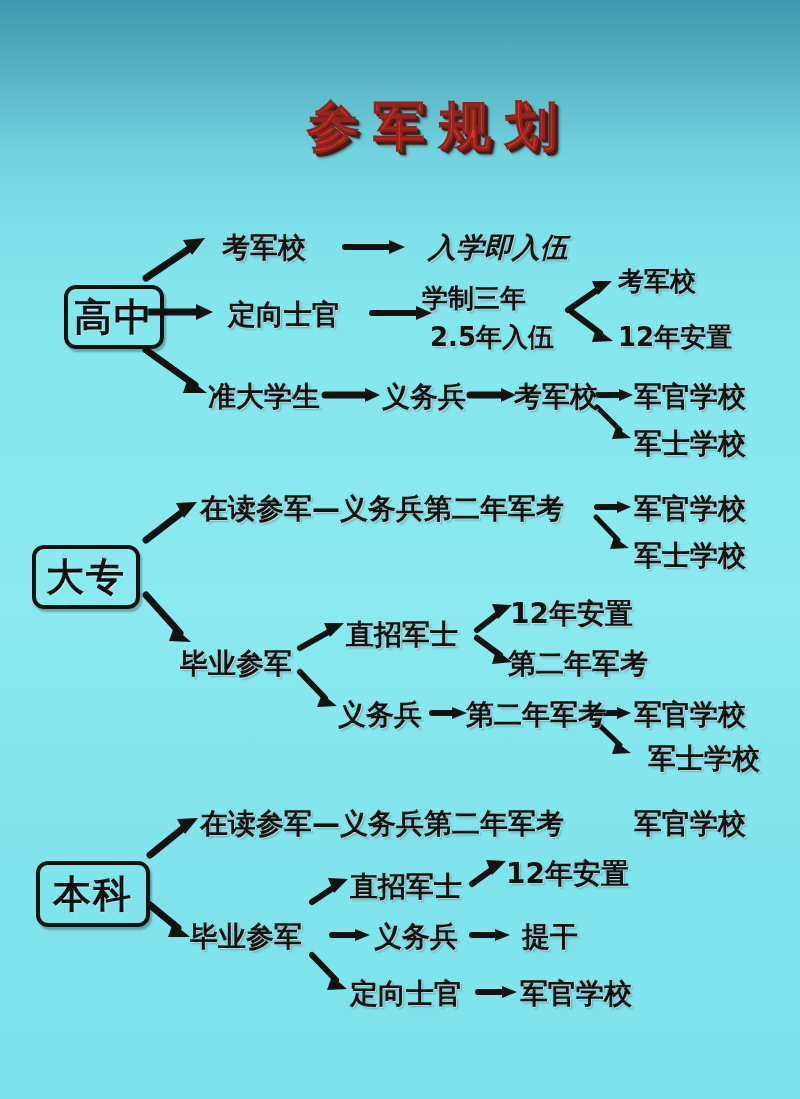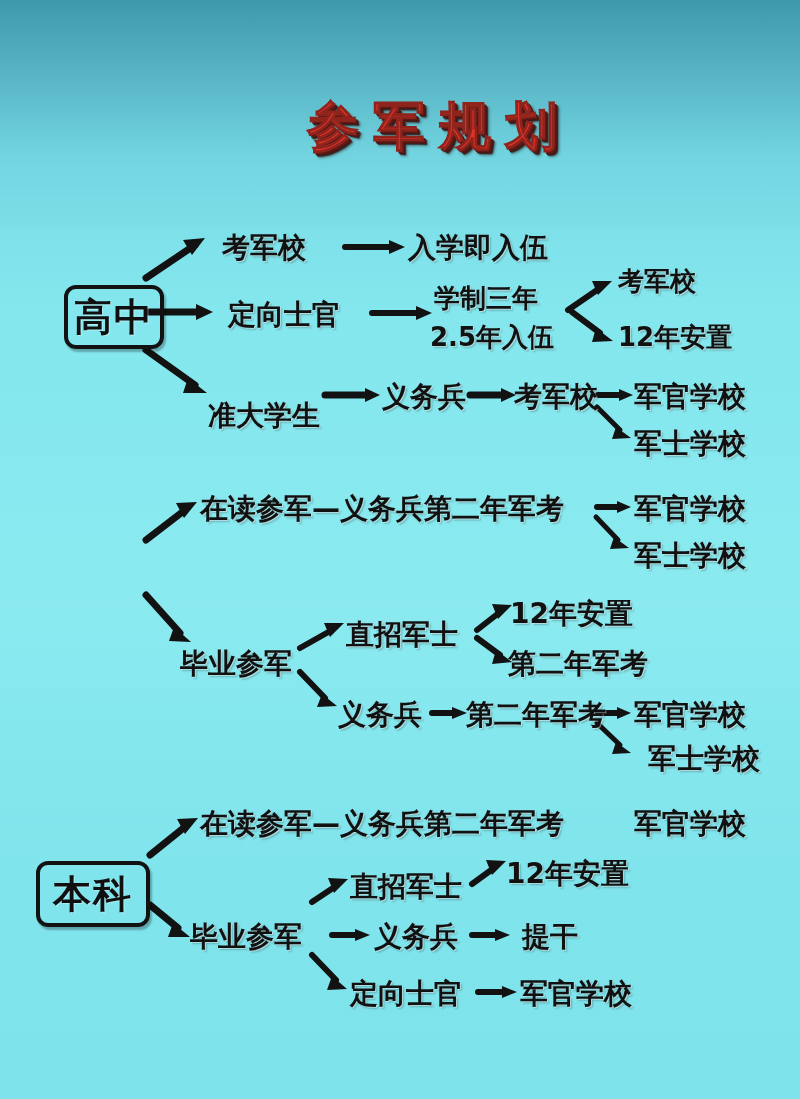"入学即入伍" div.node { font-style: none -> italic; left: 408px -> 428px }
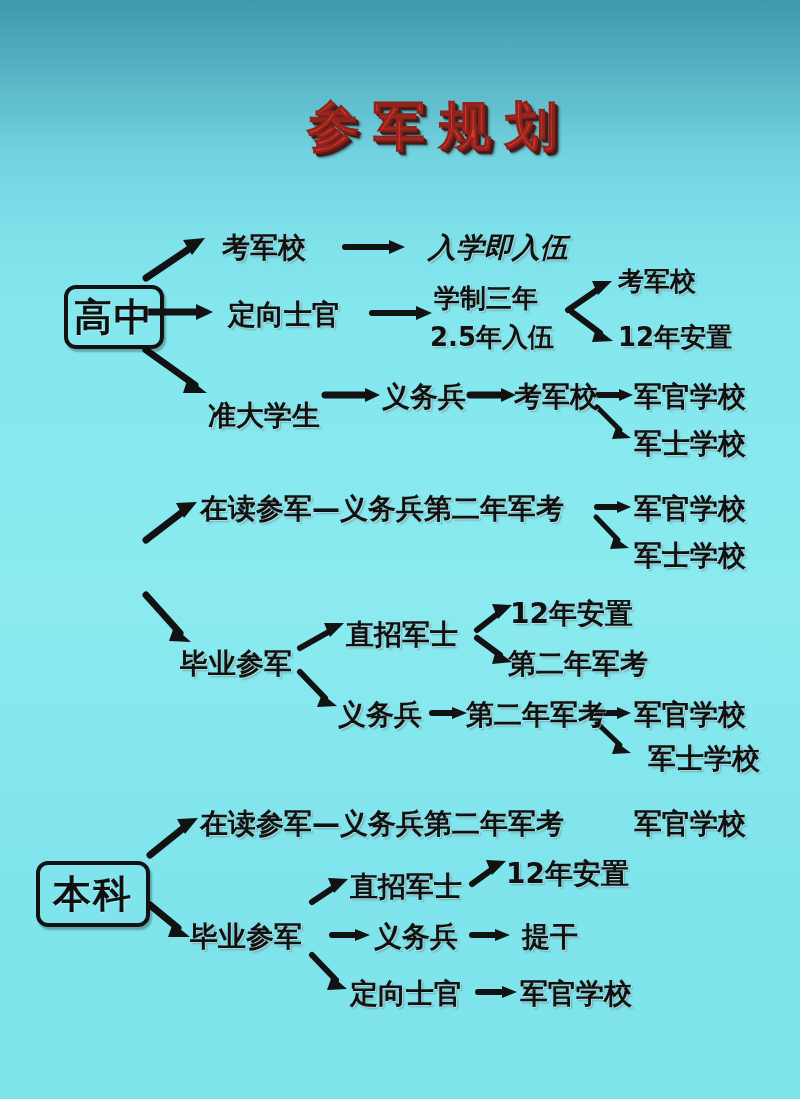"学制三年" div.node { left: 434px -> 422px }
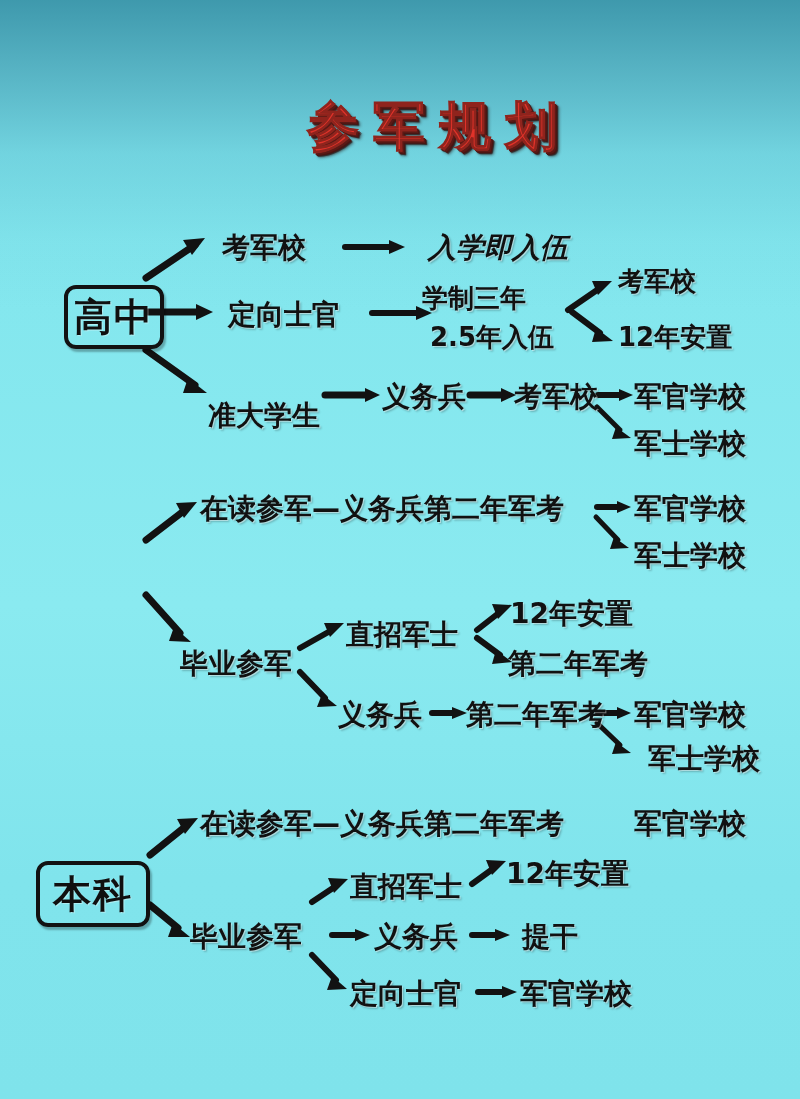"准大学生" div.node { margin-top: 19px -> none }
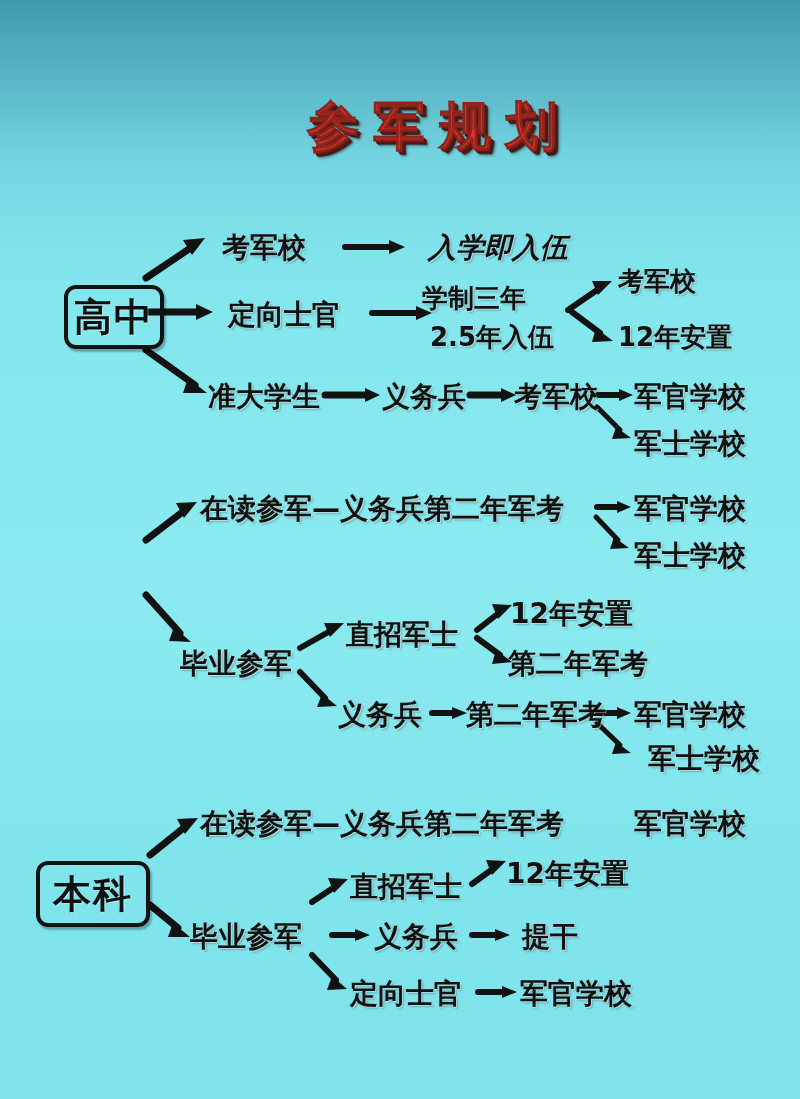"大专" div.lvlbox { html: none -> <div> <span>大专</span> </div> }
